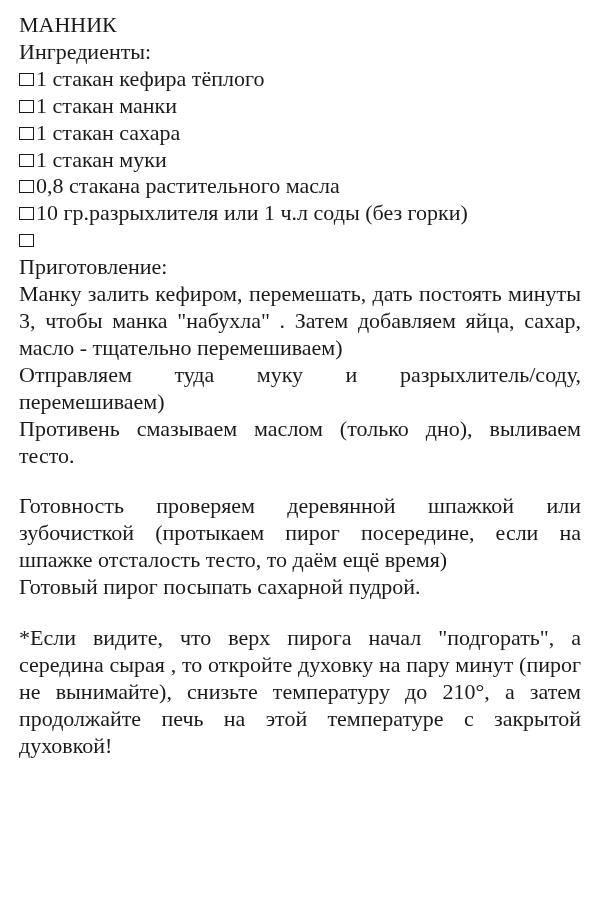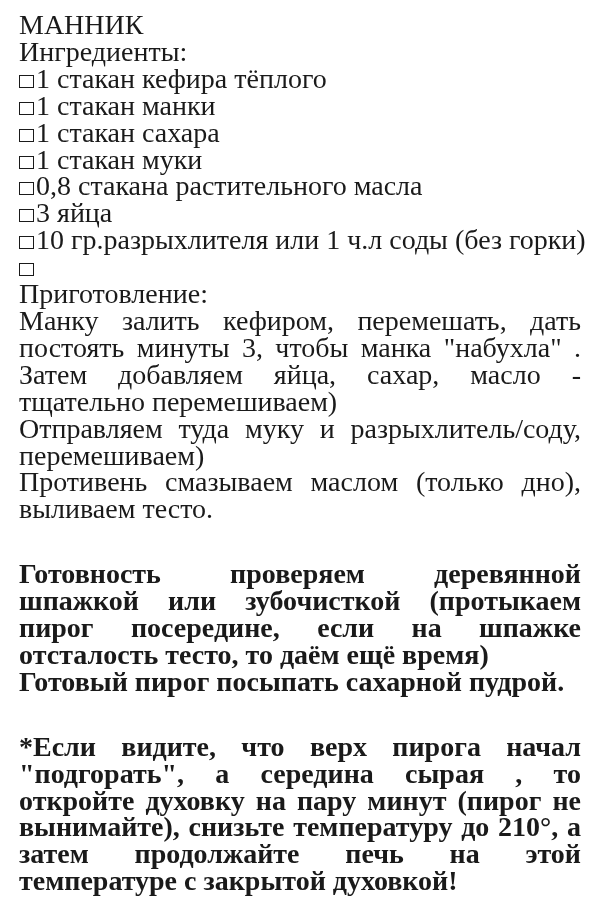"МАННИК" .page { font-size: 28px -> 22px }
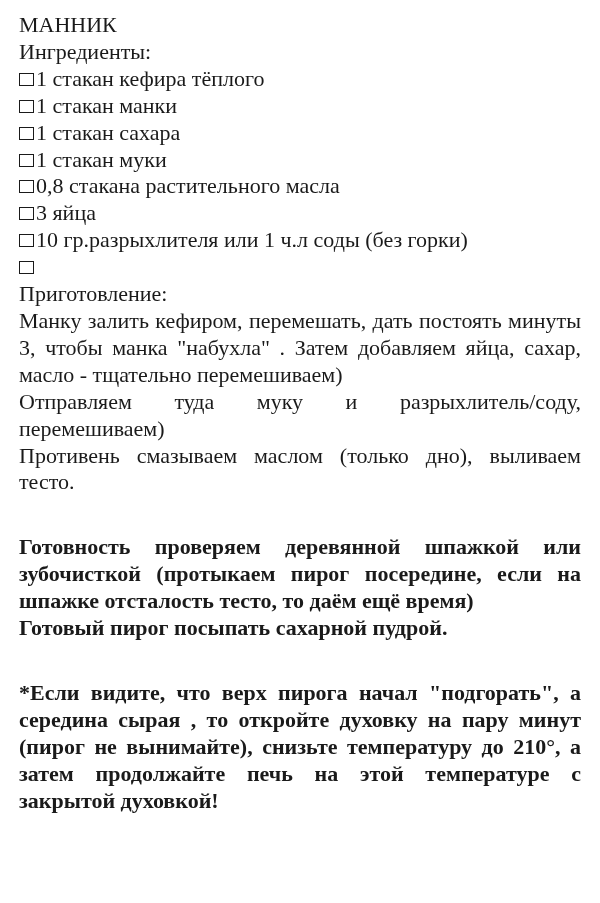"3 яйца" div.line { html: <div><span></span><span>3 яйца</span></div> -> none }
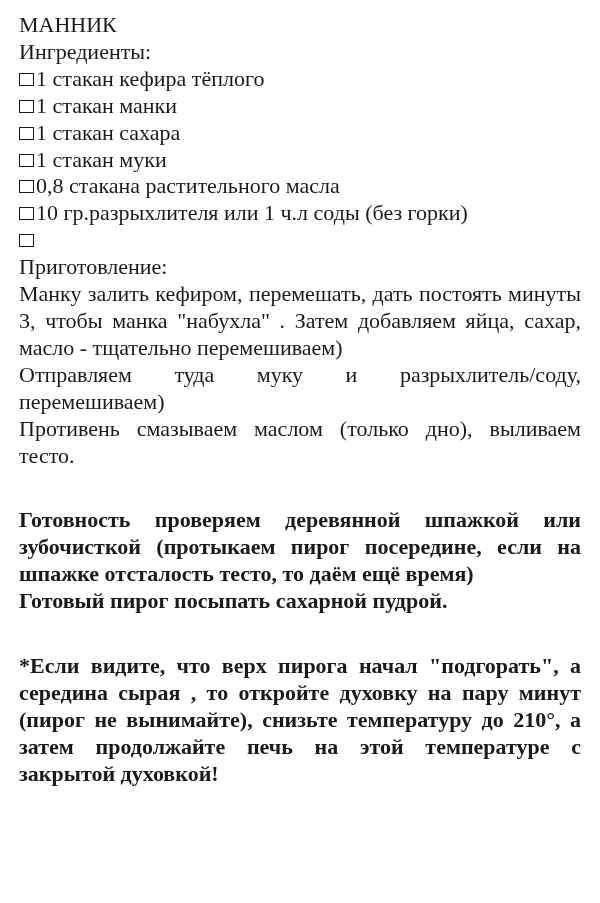"Готовность проверяем деревянной шпажкой" .group-gap { font-weight: bold -> none; margin-top: 38px -> 24px }
